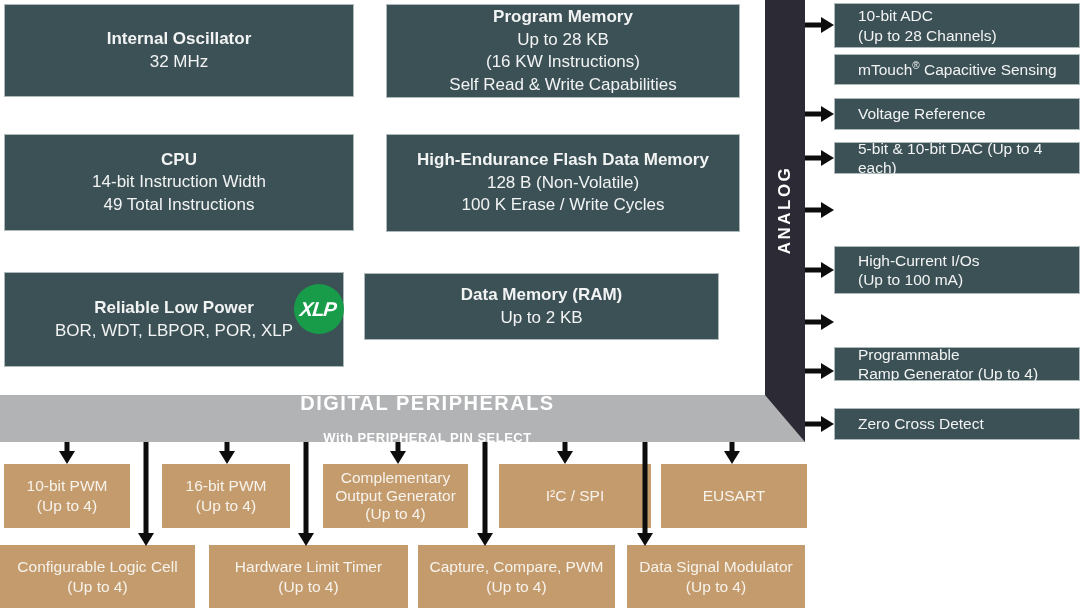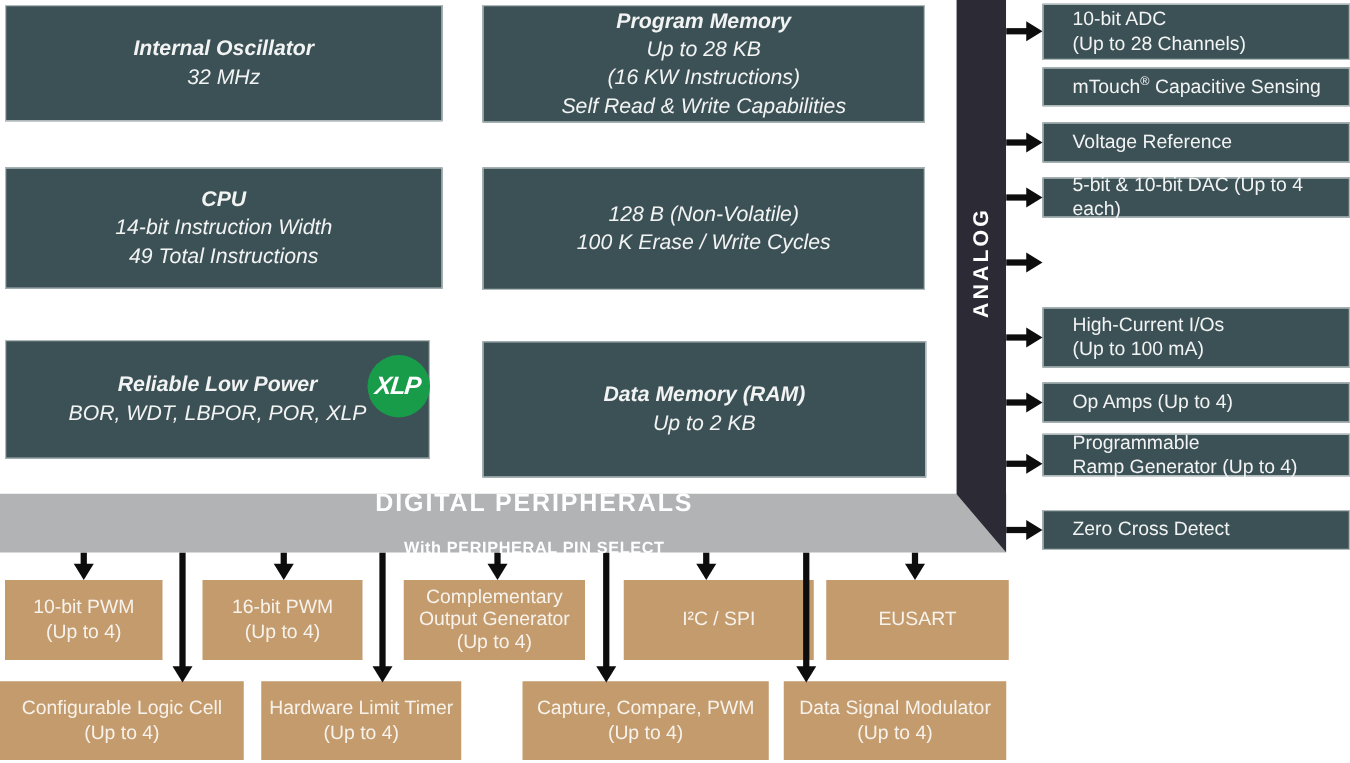"Program Memory" .core-box { font-style: italic -> none }
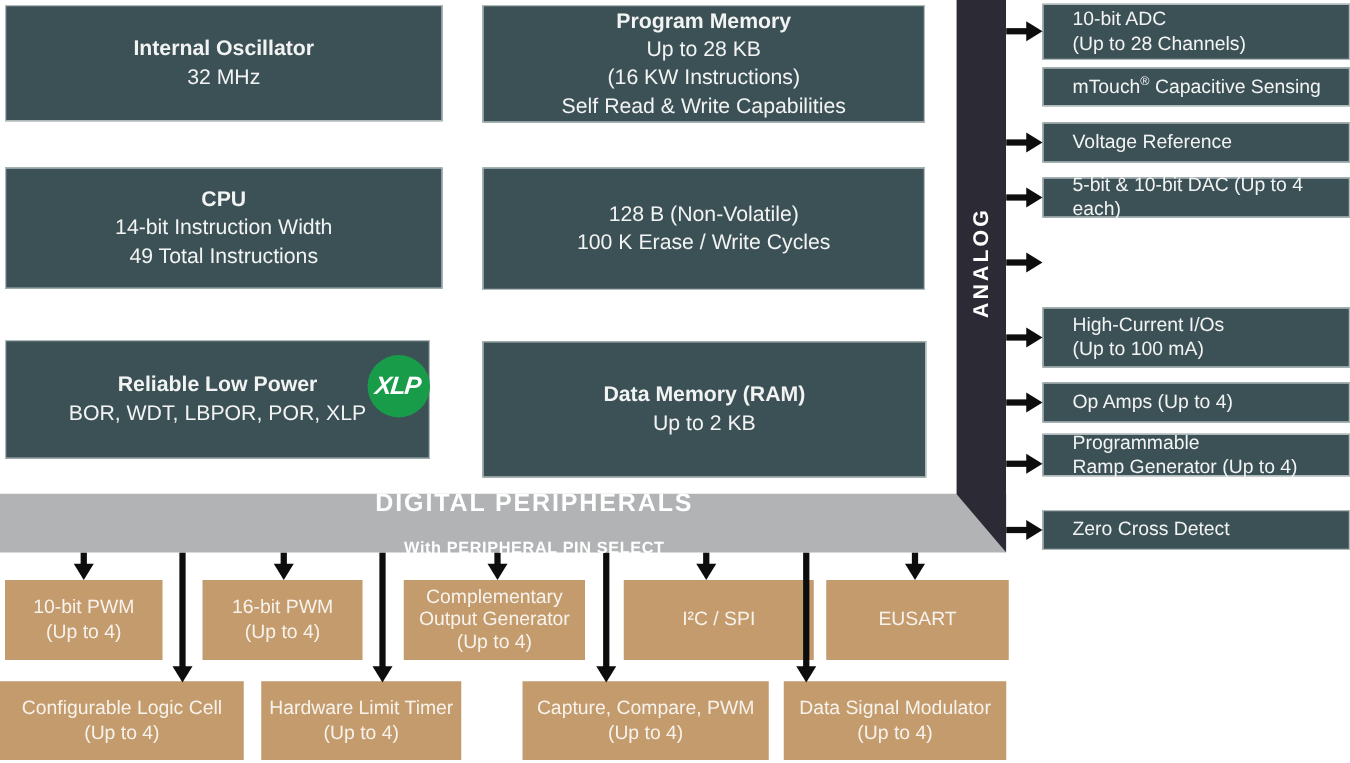"High-Endurance Flash Data Memory" div.box-title { html: none -> <div>High-Endurance Flash Data Memory</div> }
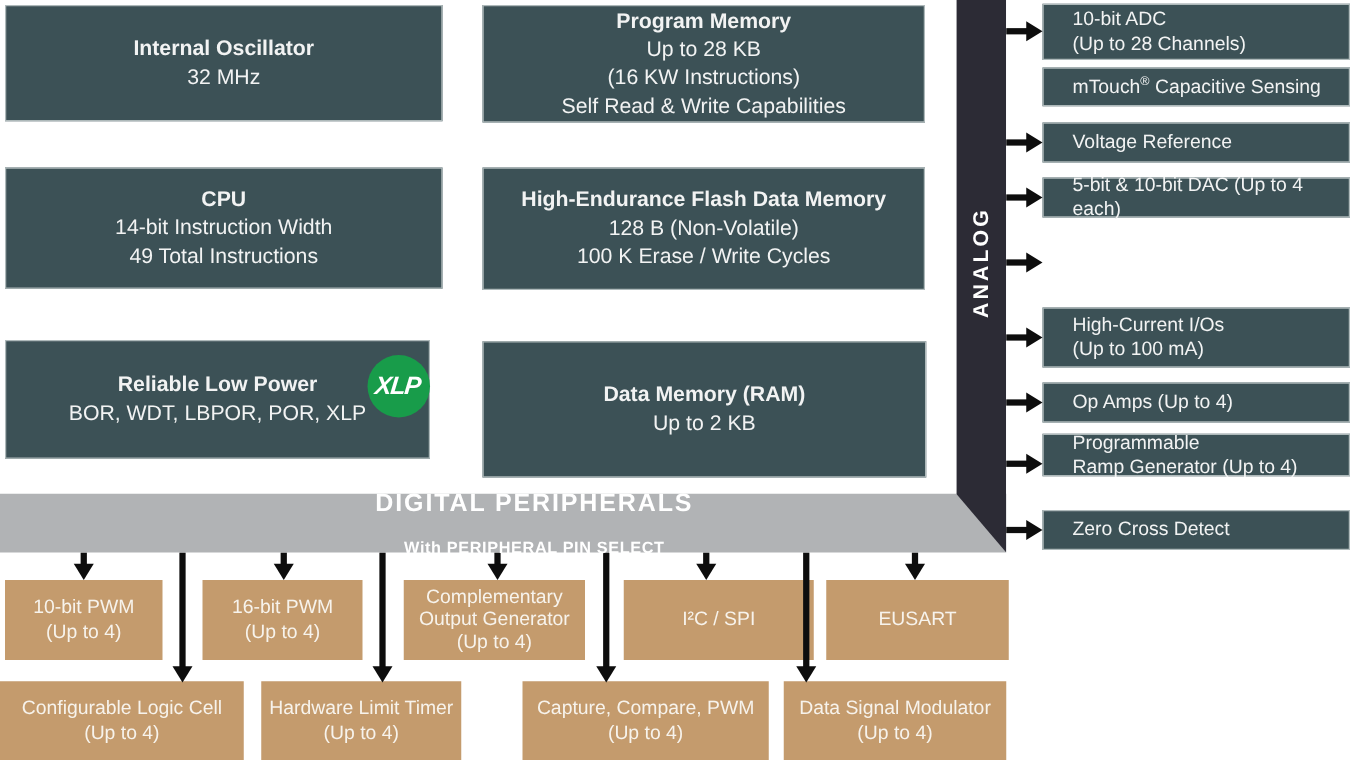"Data Memory (RAM)" div.core-box { height: 109px -> 67px; left: 386px -> 364px }
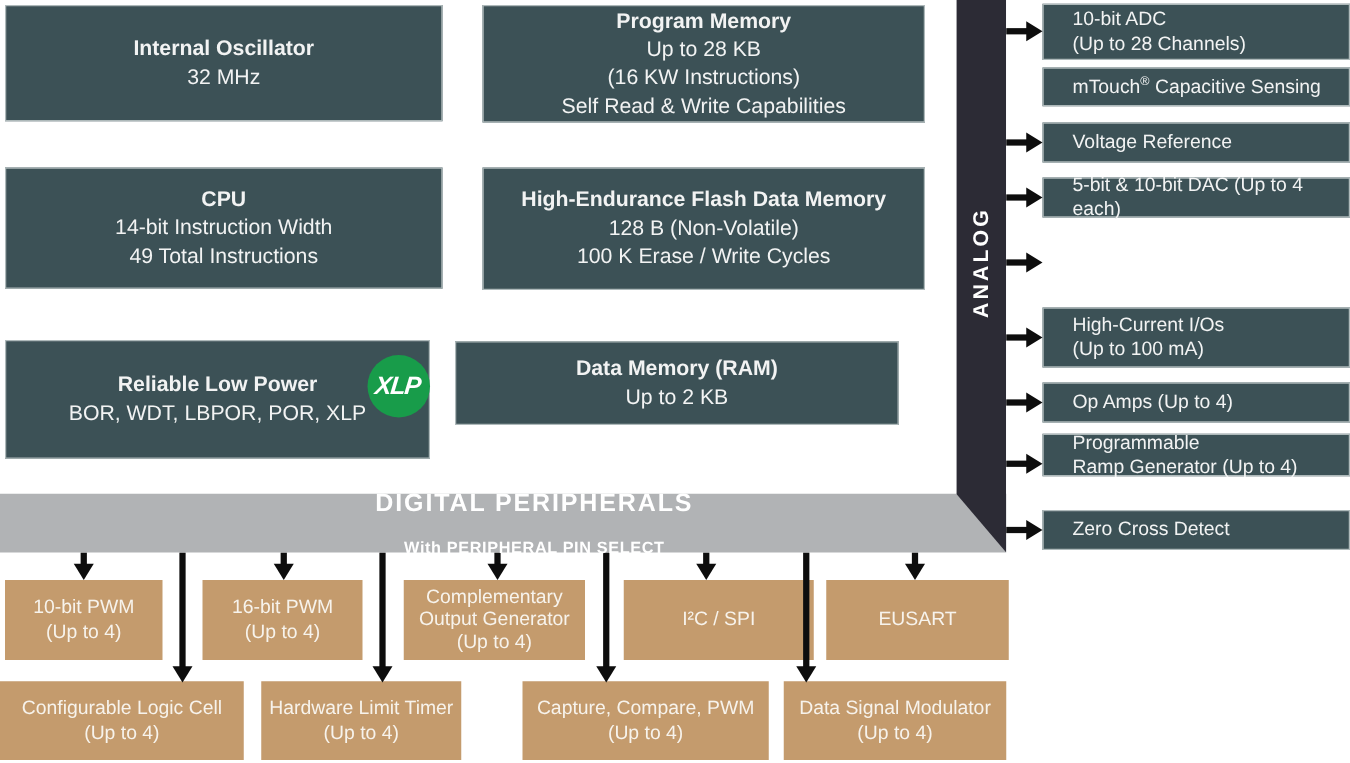"Op Amps (Up to 4)" div.analog-box { html: <div> <div>Op Amps (Up to 4)</div> </div> -> none }
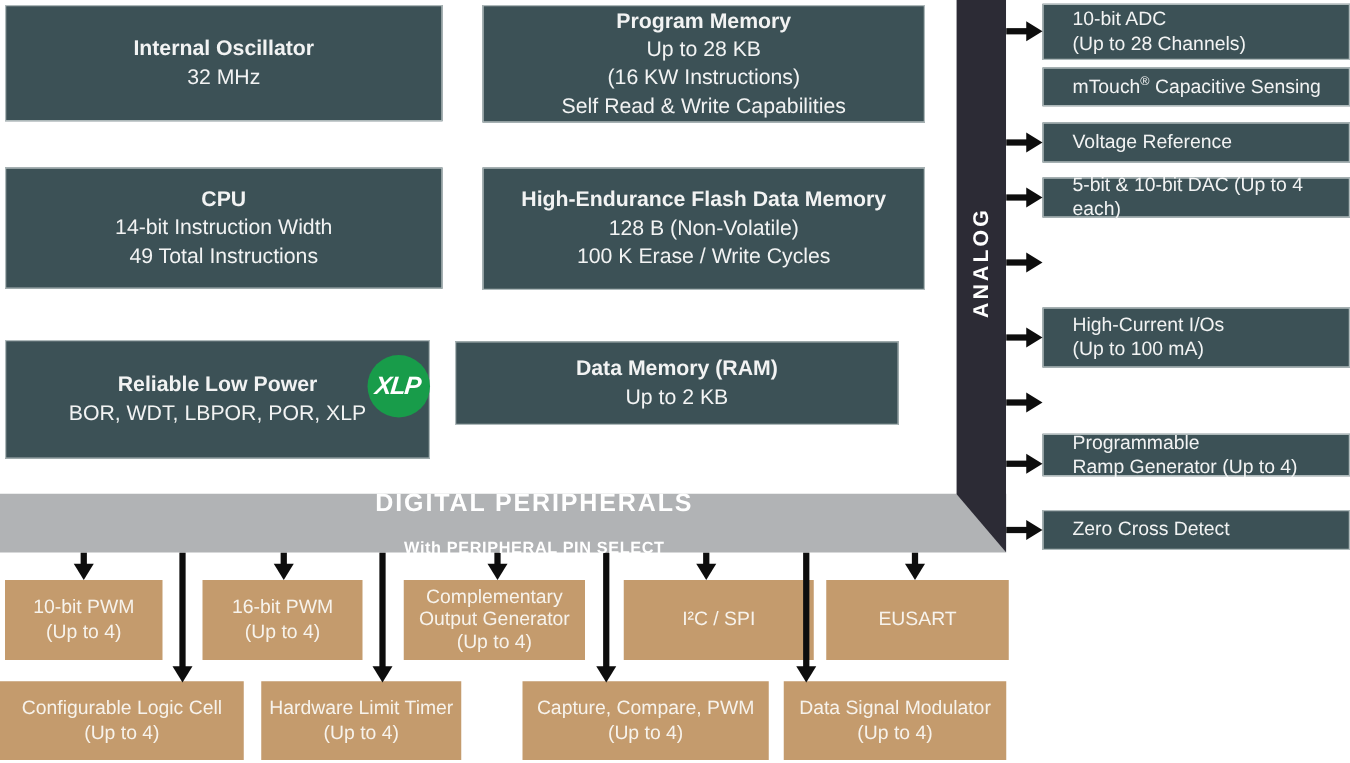"Hardware Limit Timer" div.tan-box { width: 160px -> 199px }
